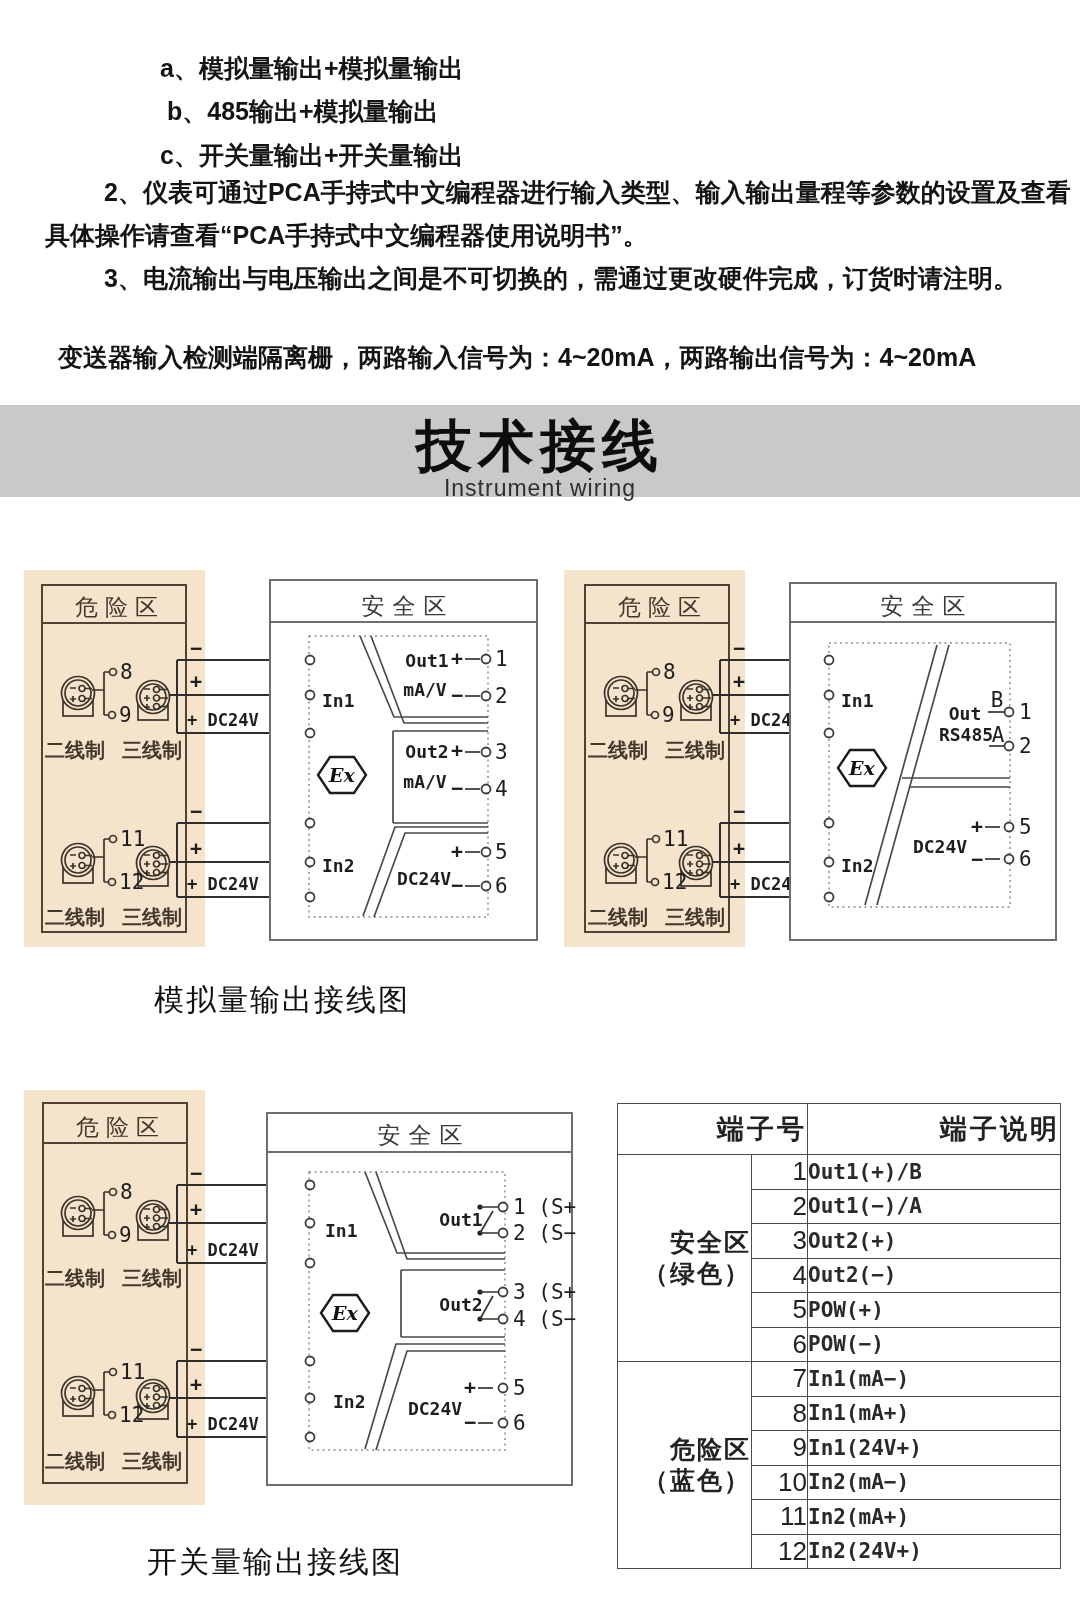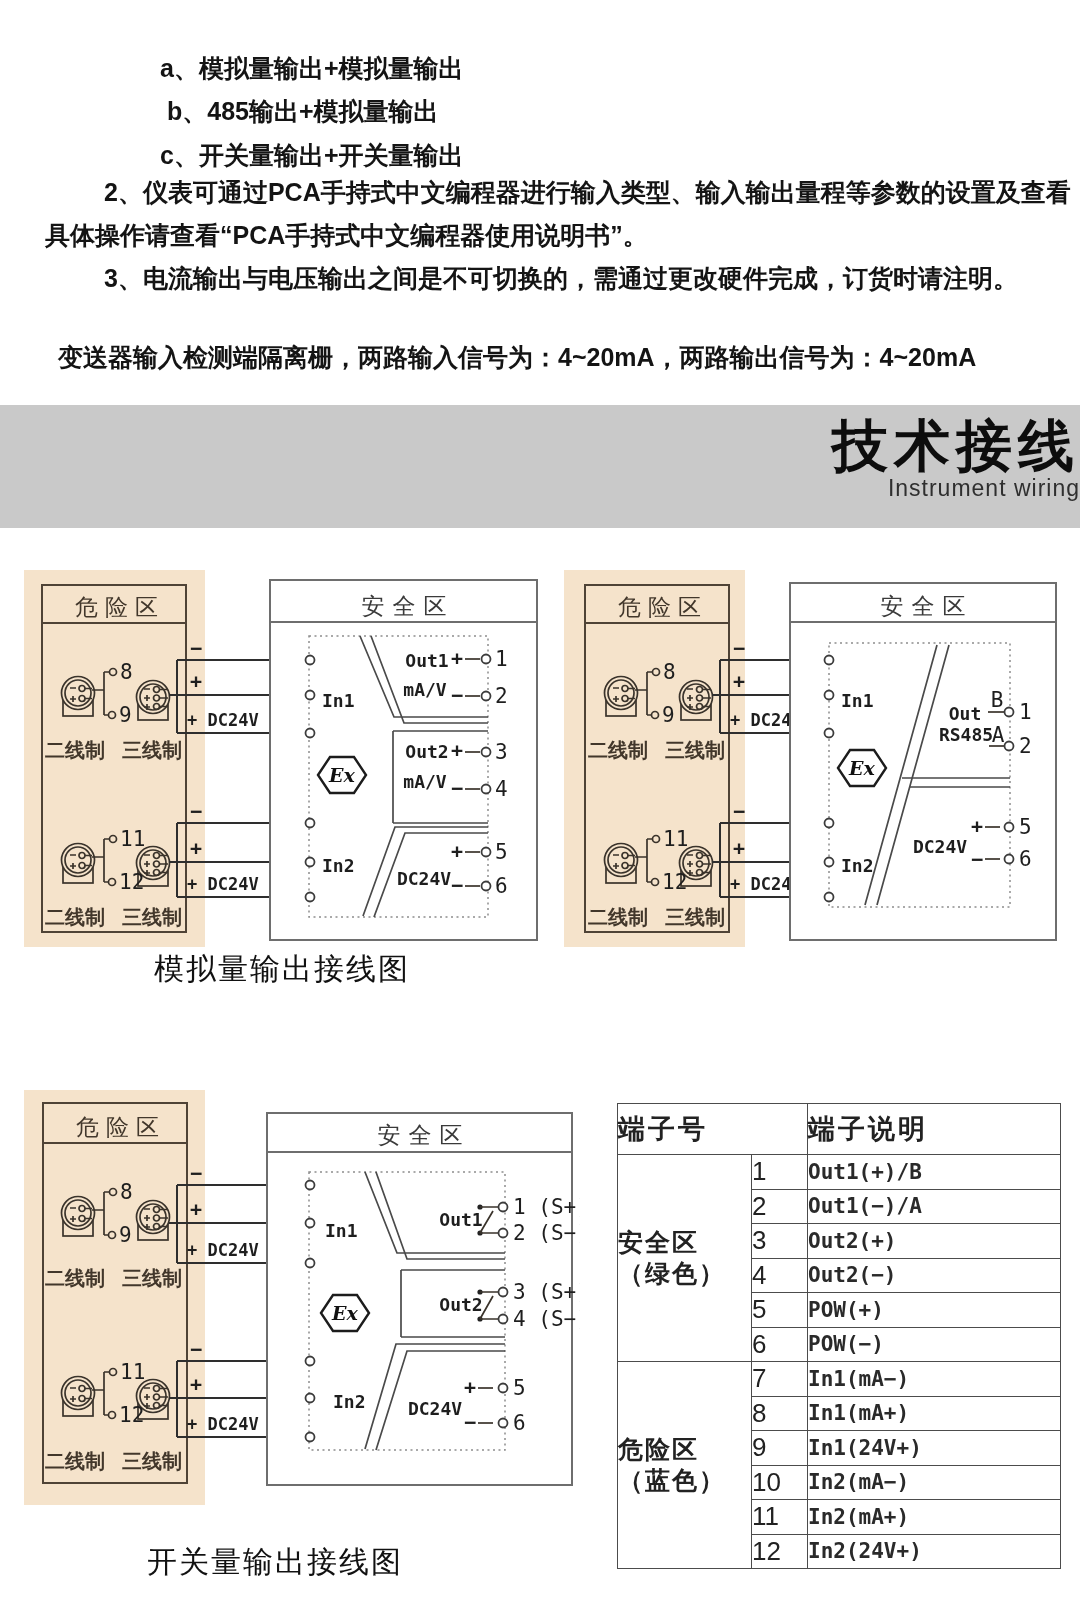"技术接线" #banner { height: 123px -> 92px; text-align: right -> center }
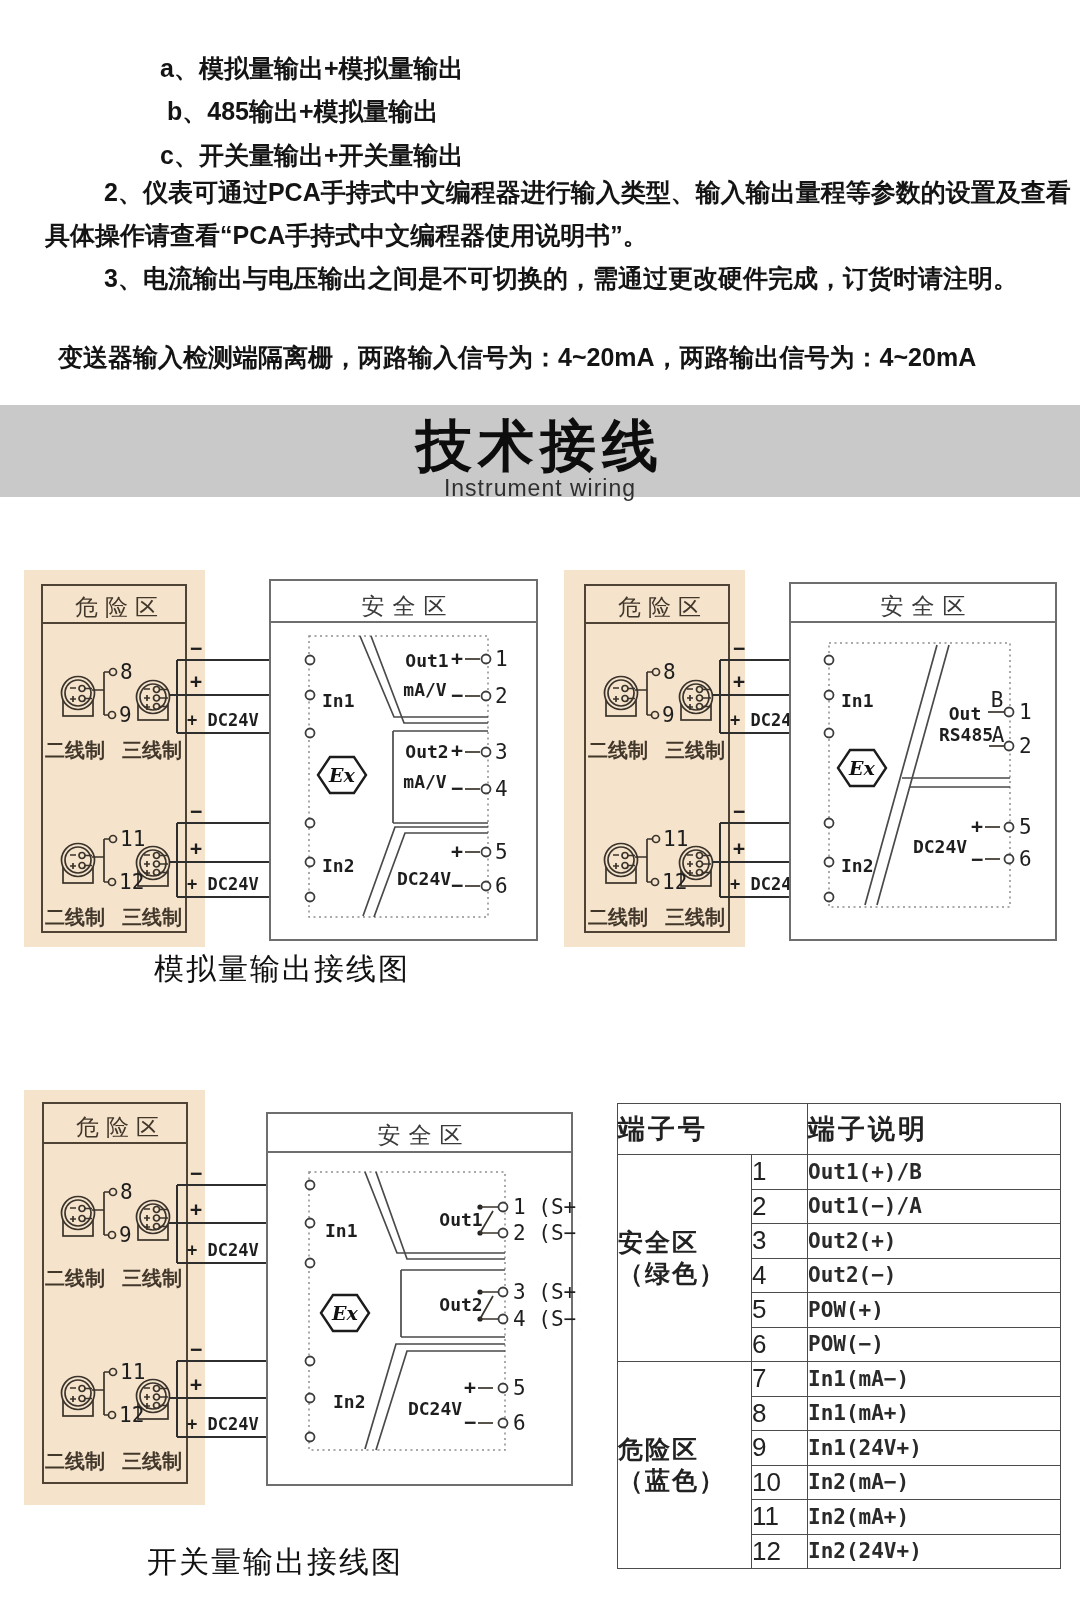"模拟量输出接线图" div.caption { top: 949px -> 980px }
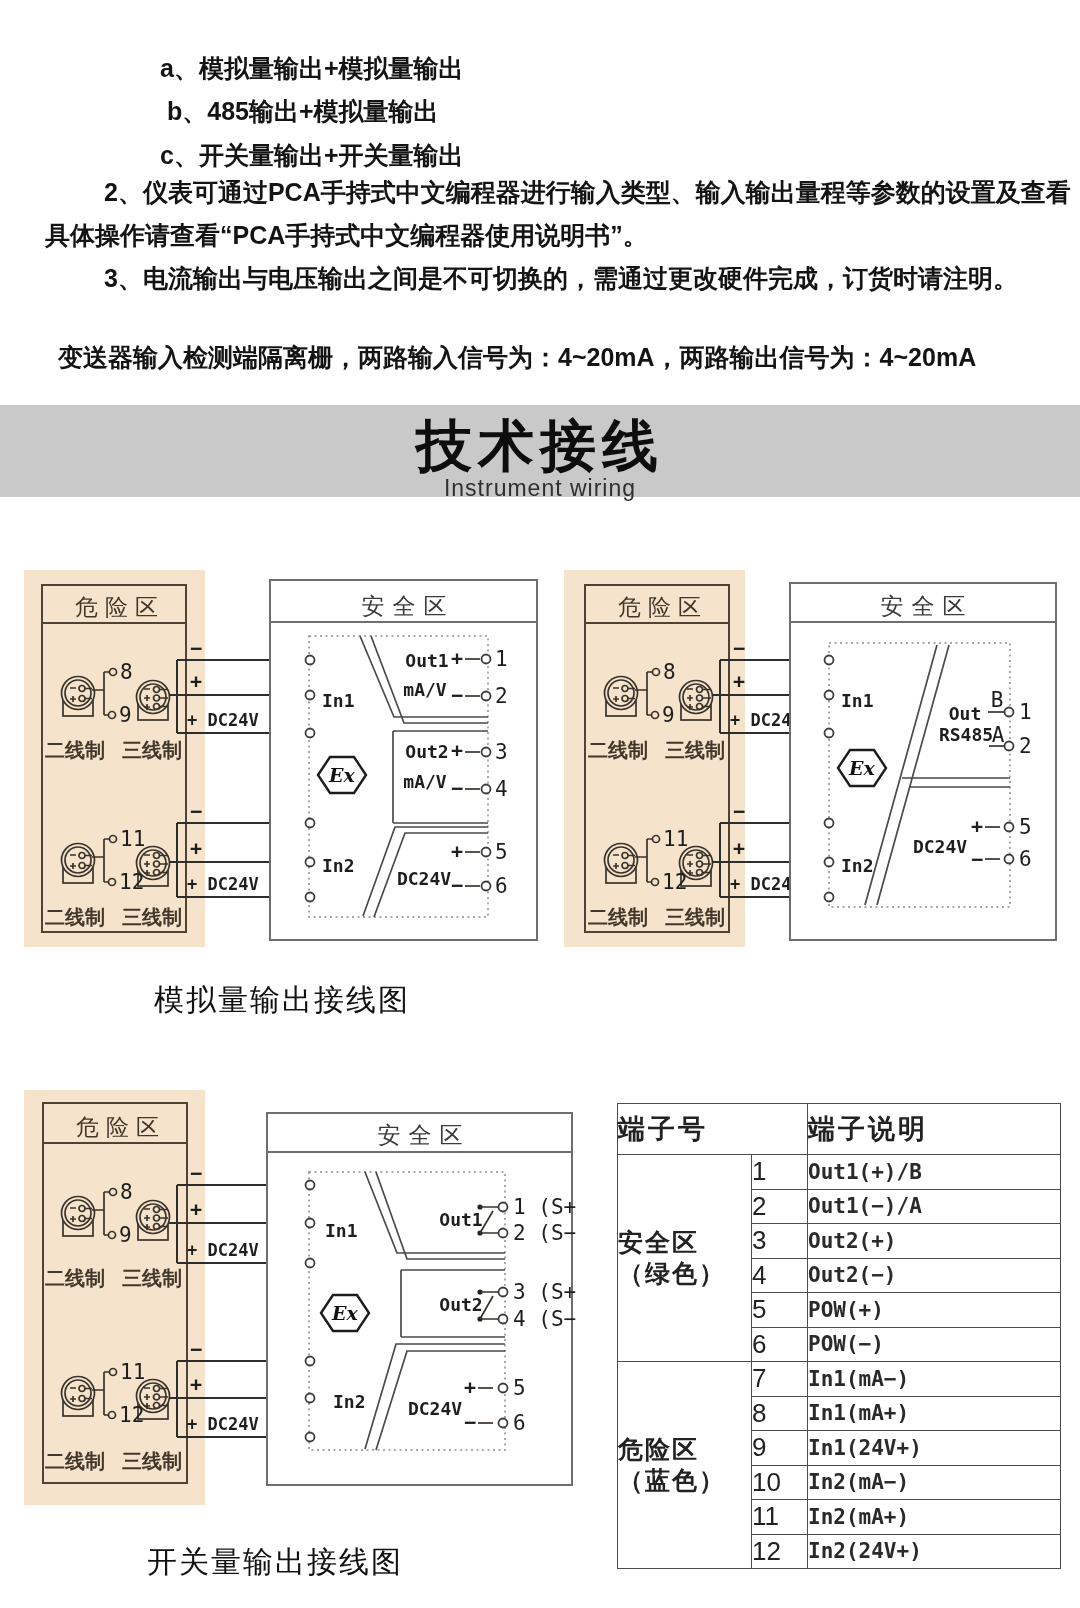"端子号" #tbl td { text-align: left -> right }
